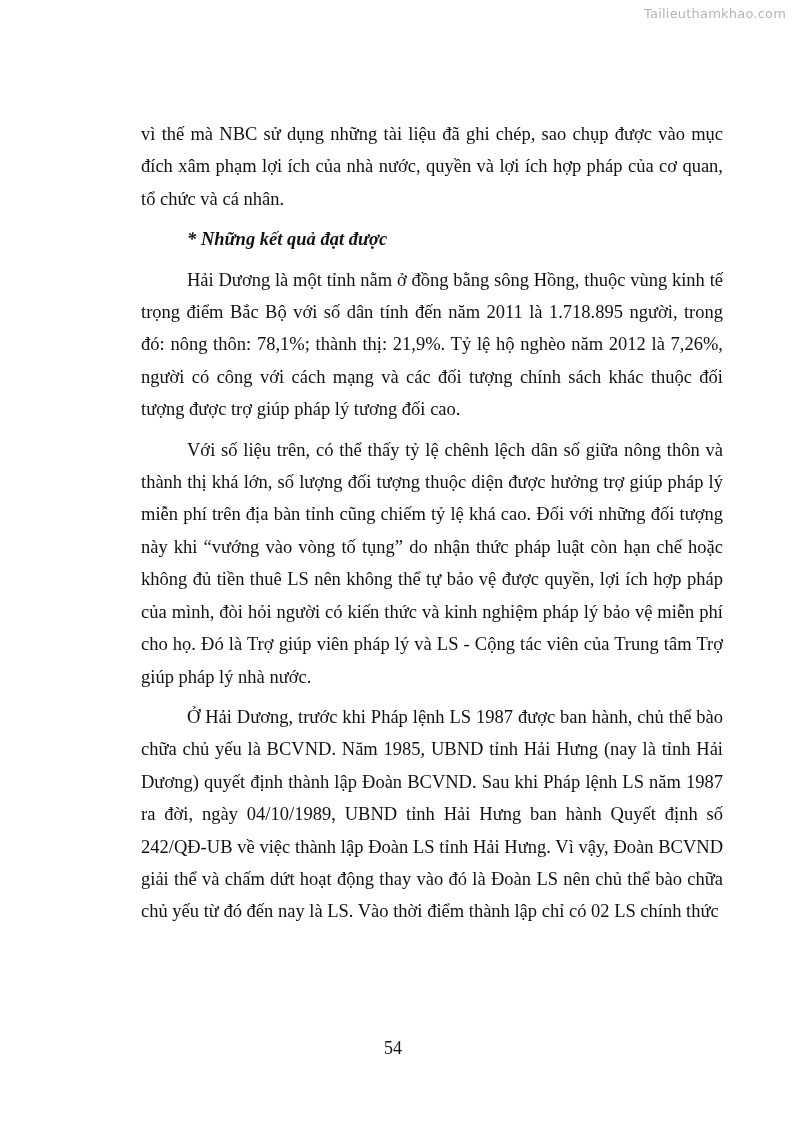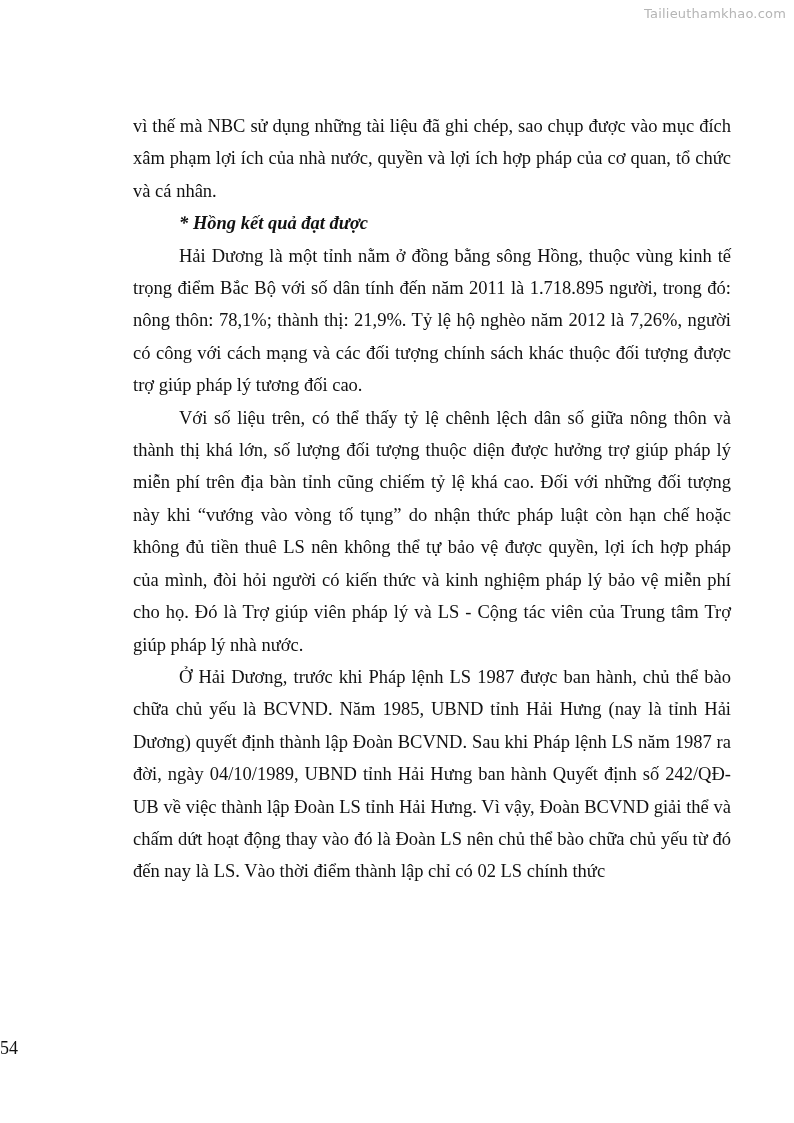"vì thế mà NBC sử" .page p { margin: 0 -> 8px }
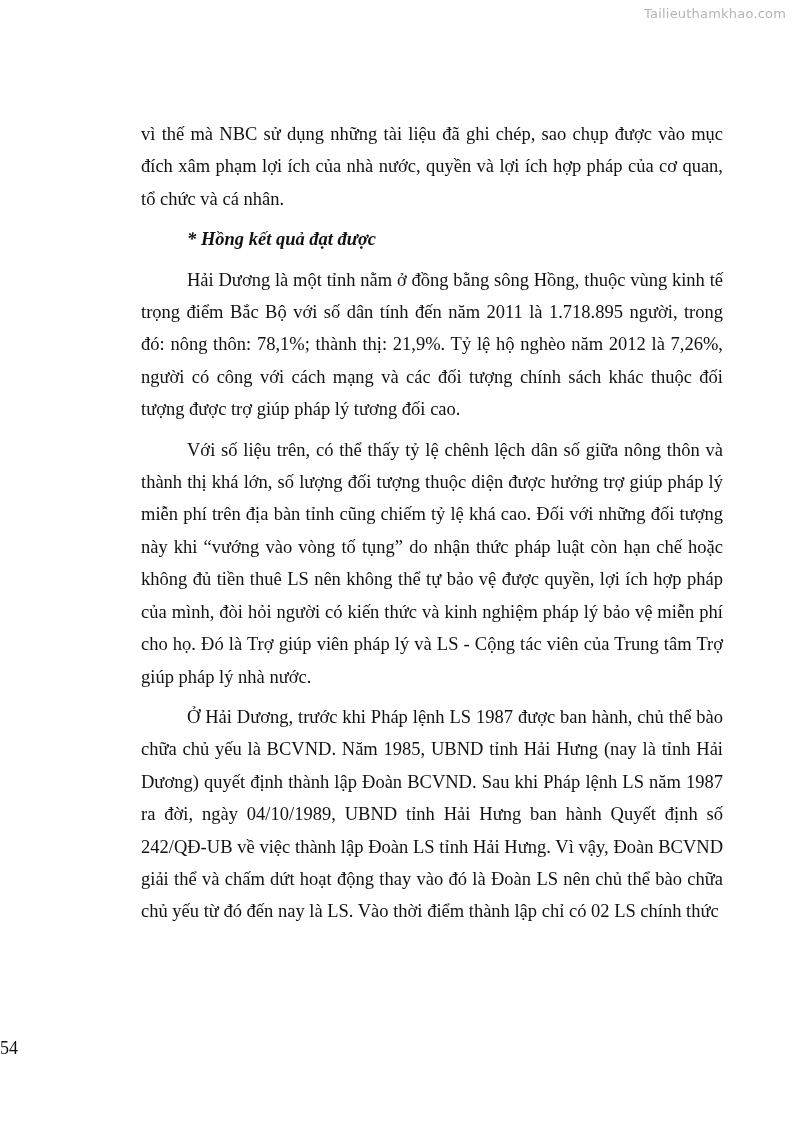"* Hồng kết quả đạt" p.indent { text: Hồng -> Những }
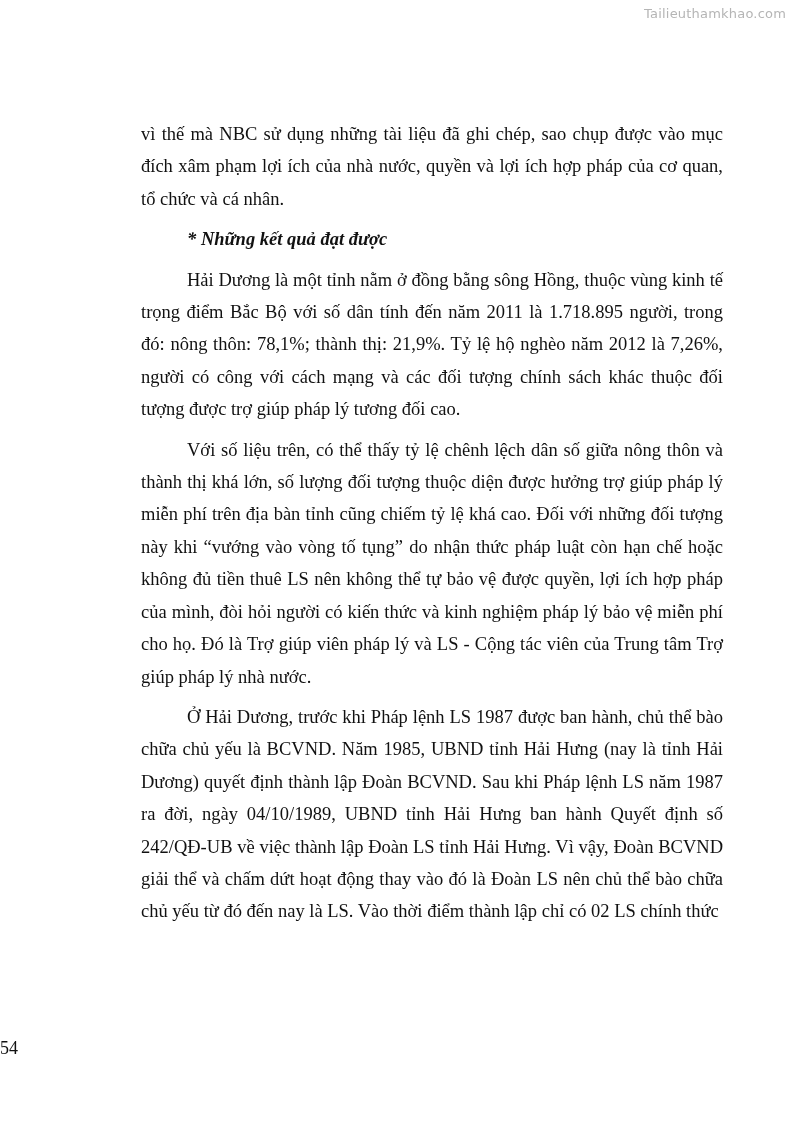"54" .page-number { text-align: left -> center }
